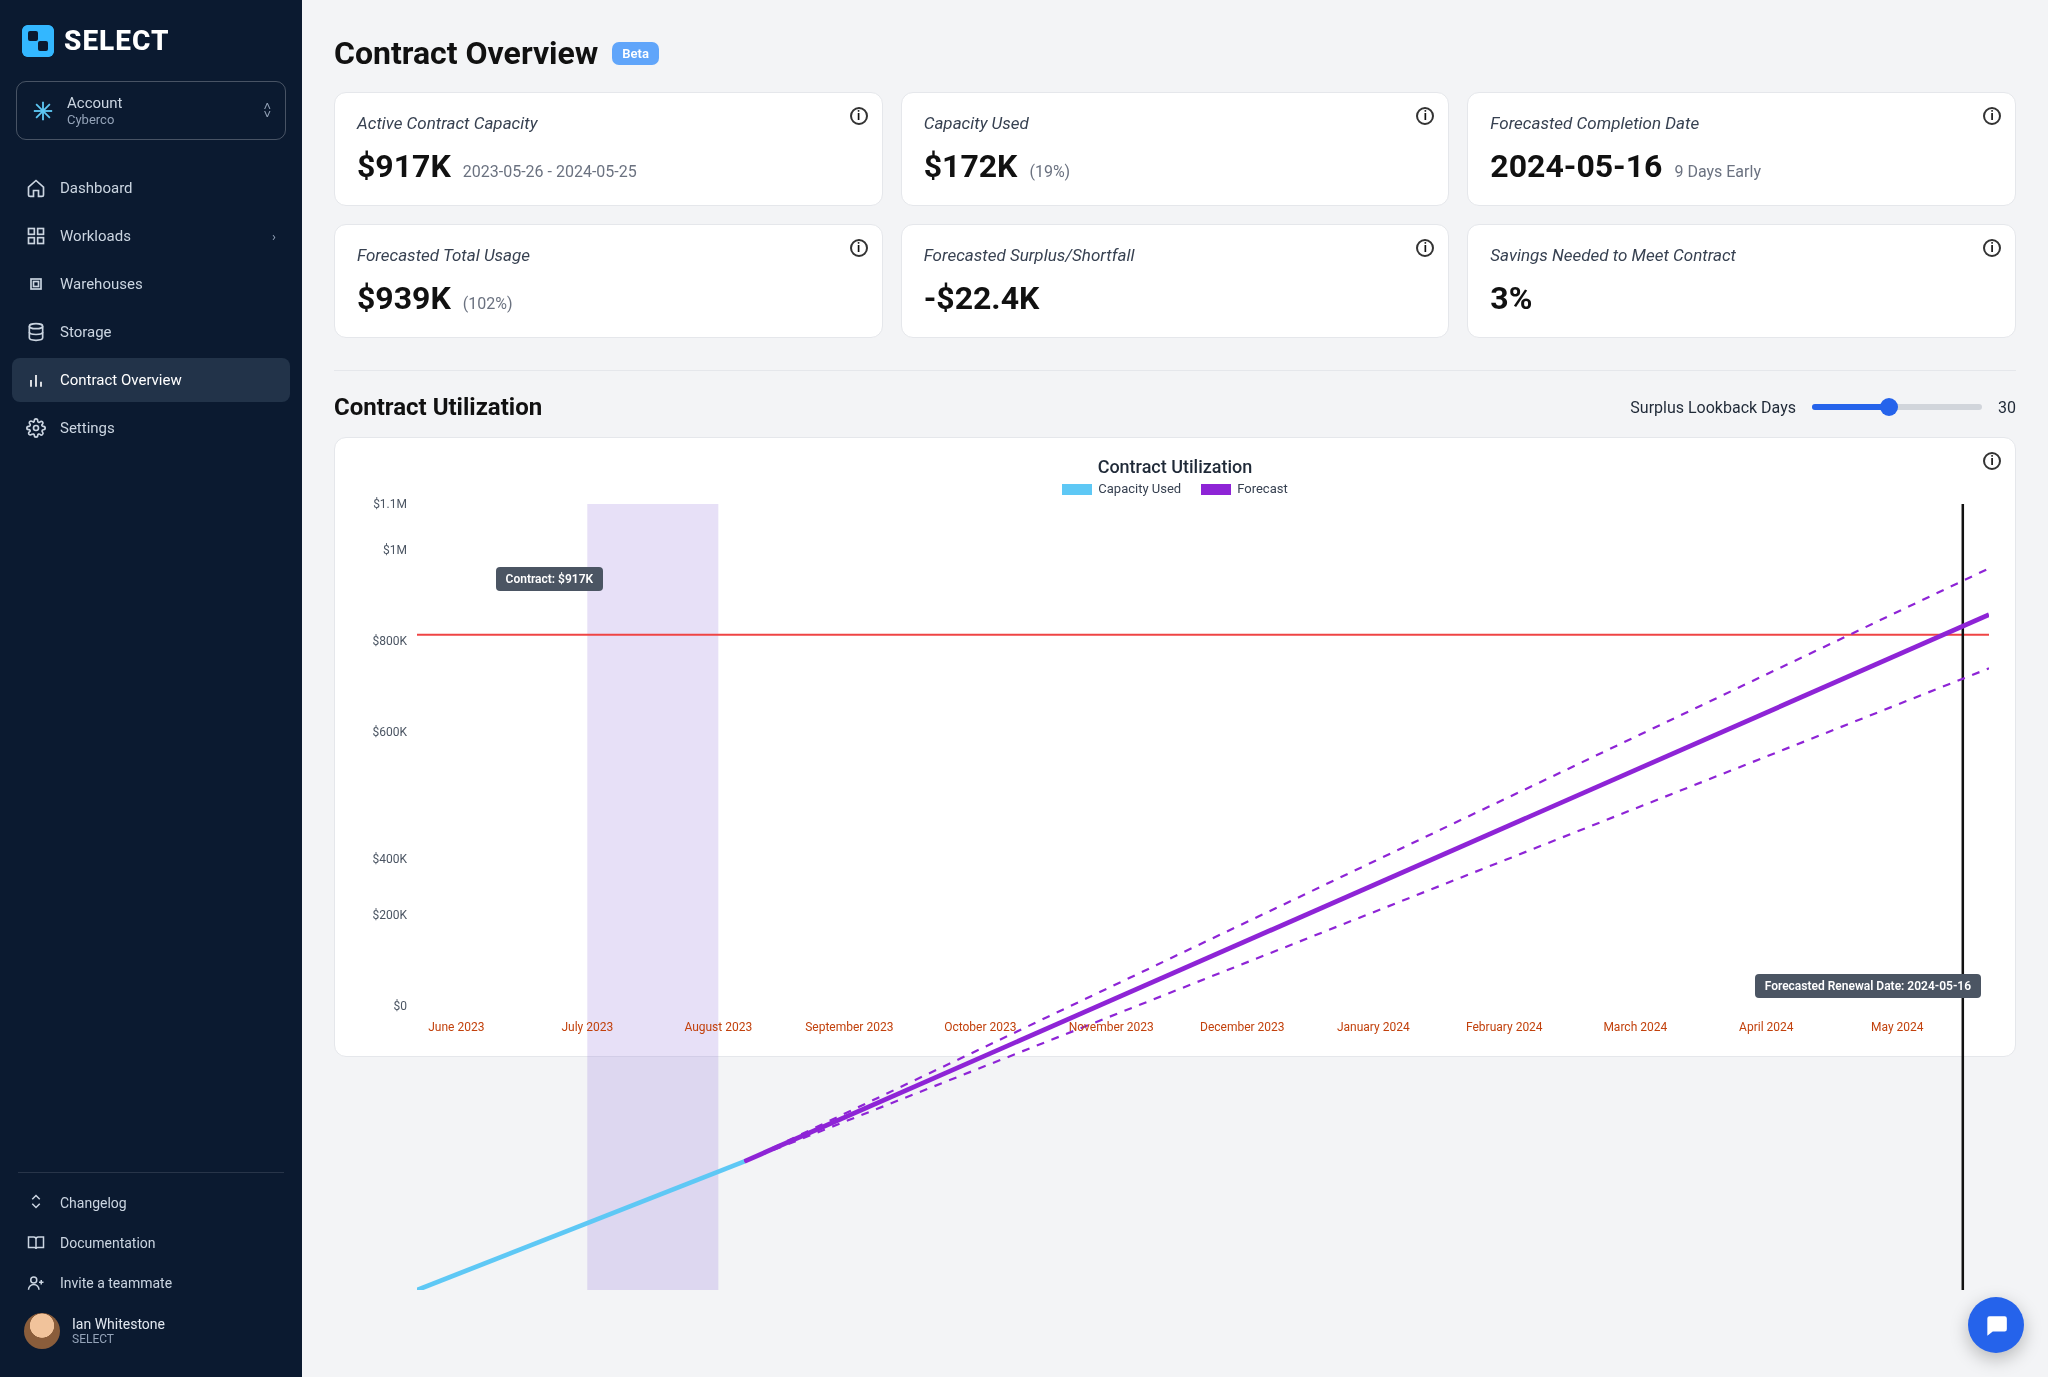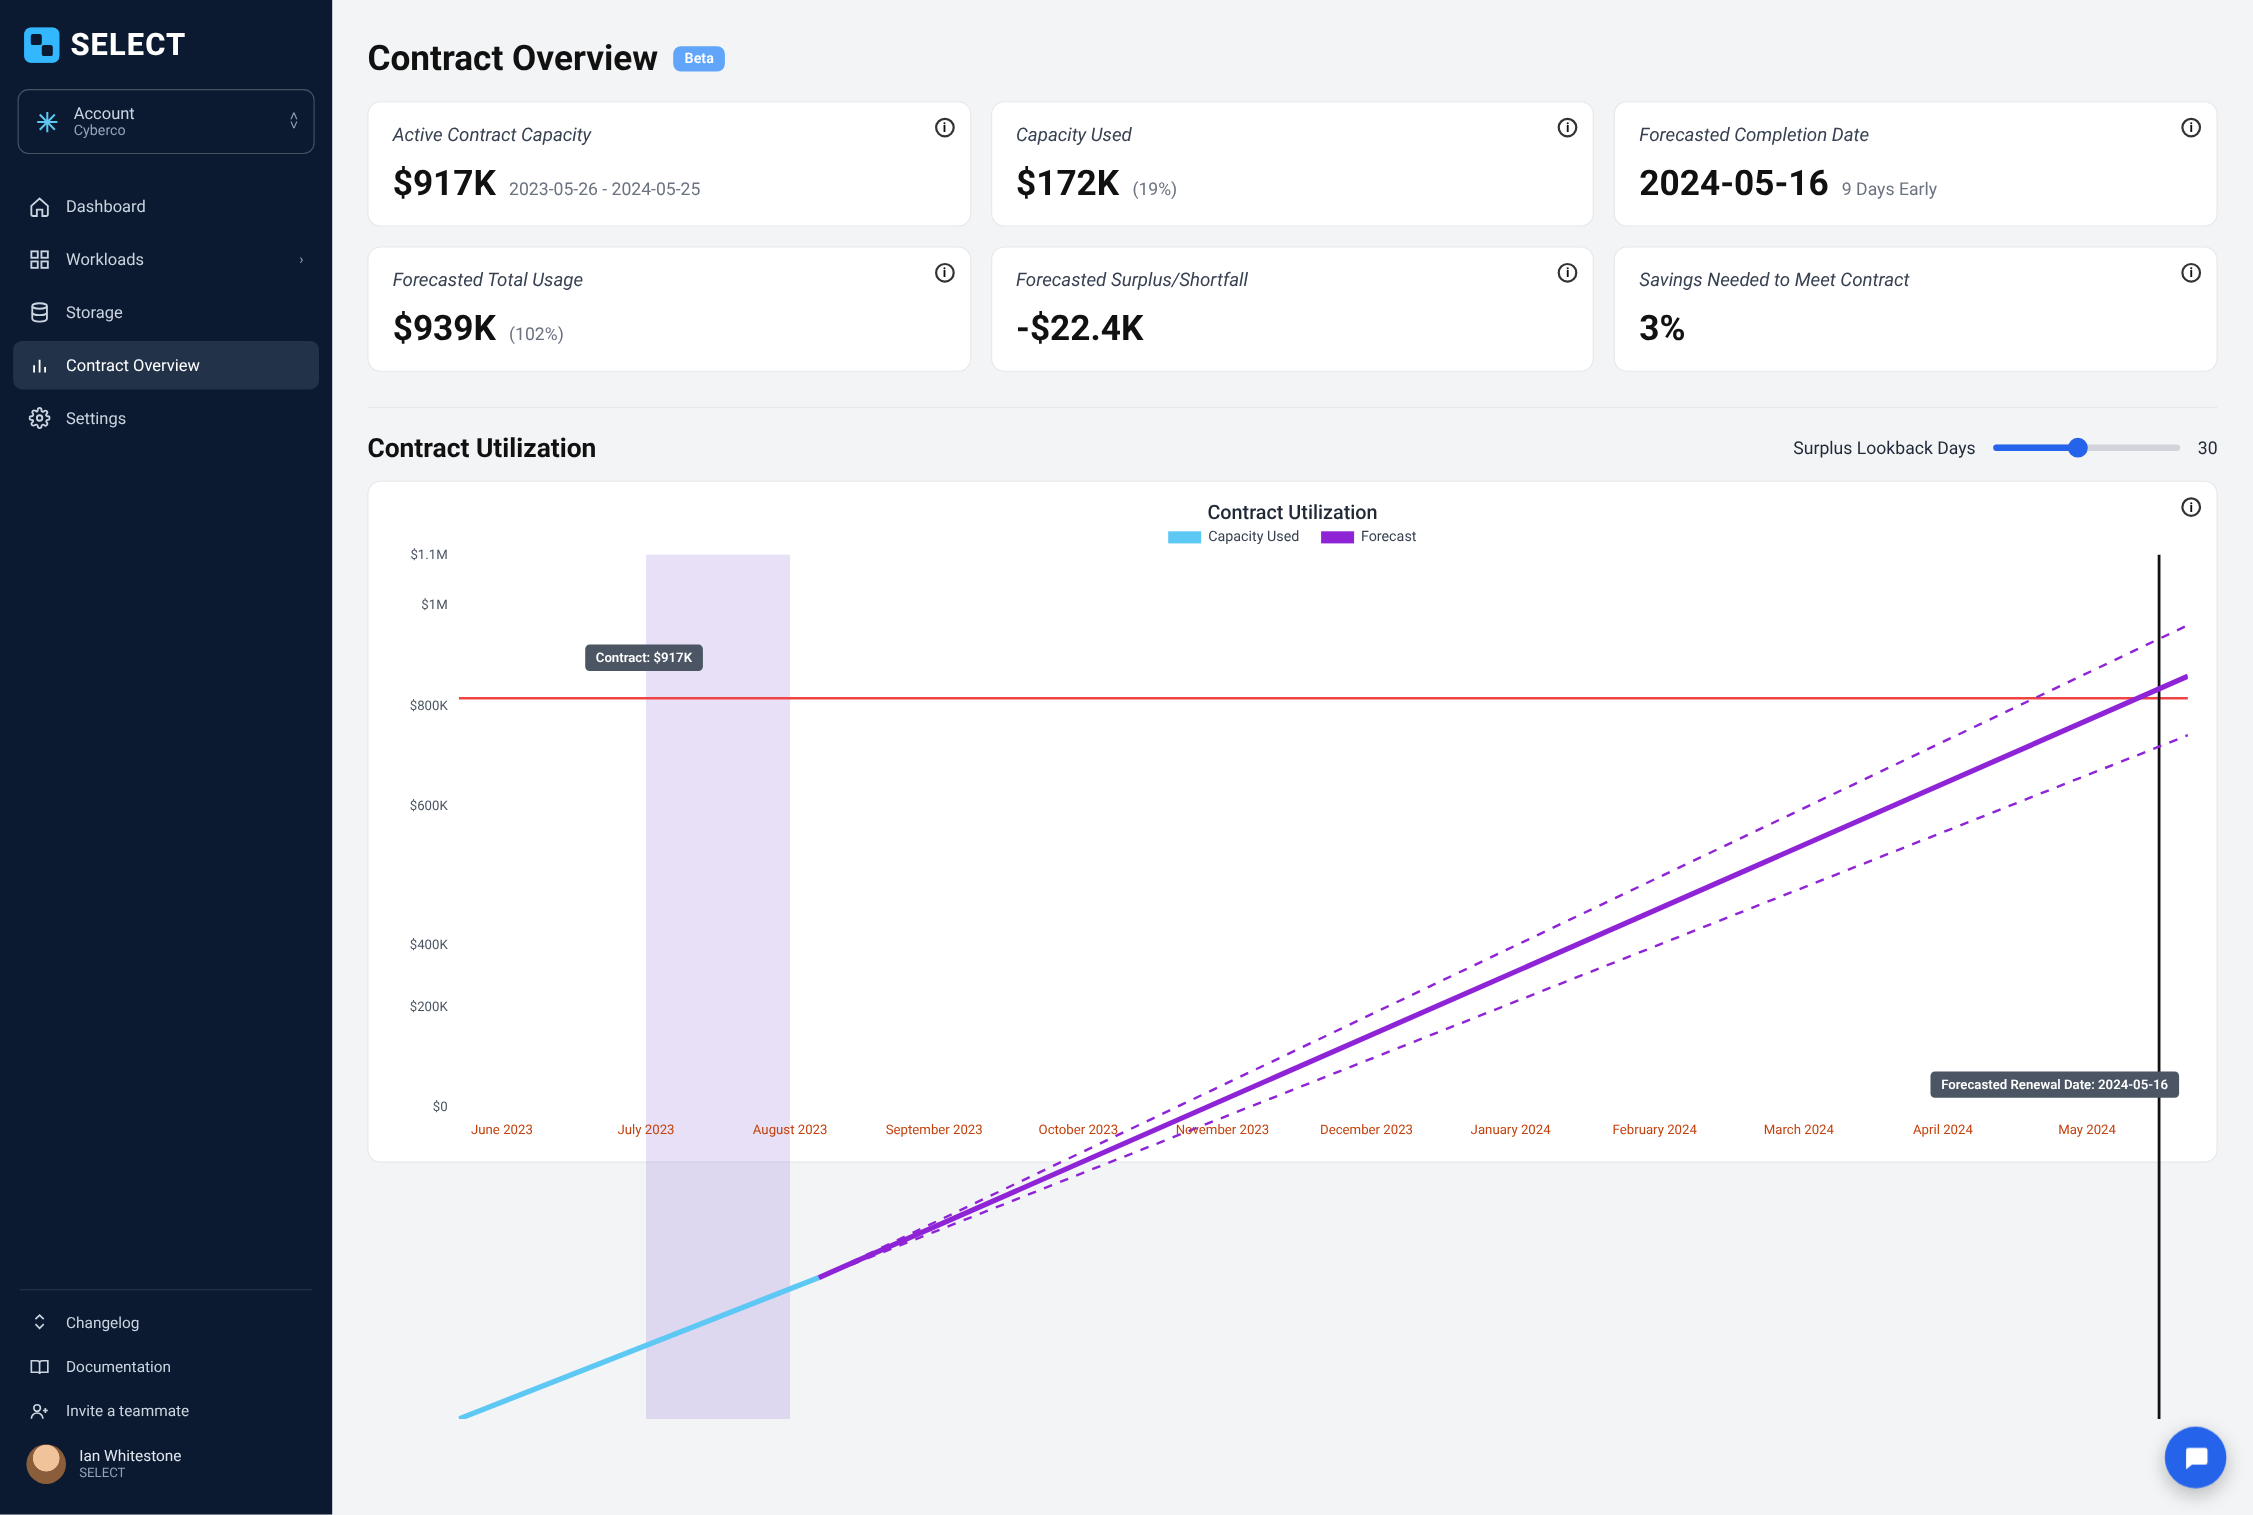"Warehouses" div.nav-item { html: none -> <div> <span> <svg> <rect></rect> <rect></rect> </svg> </span> <span>Warehouses</span> </div> }
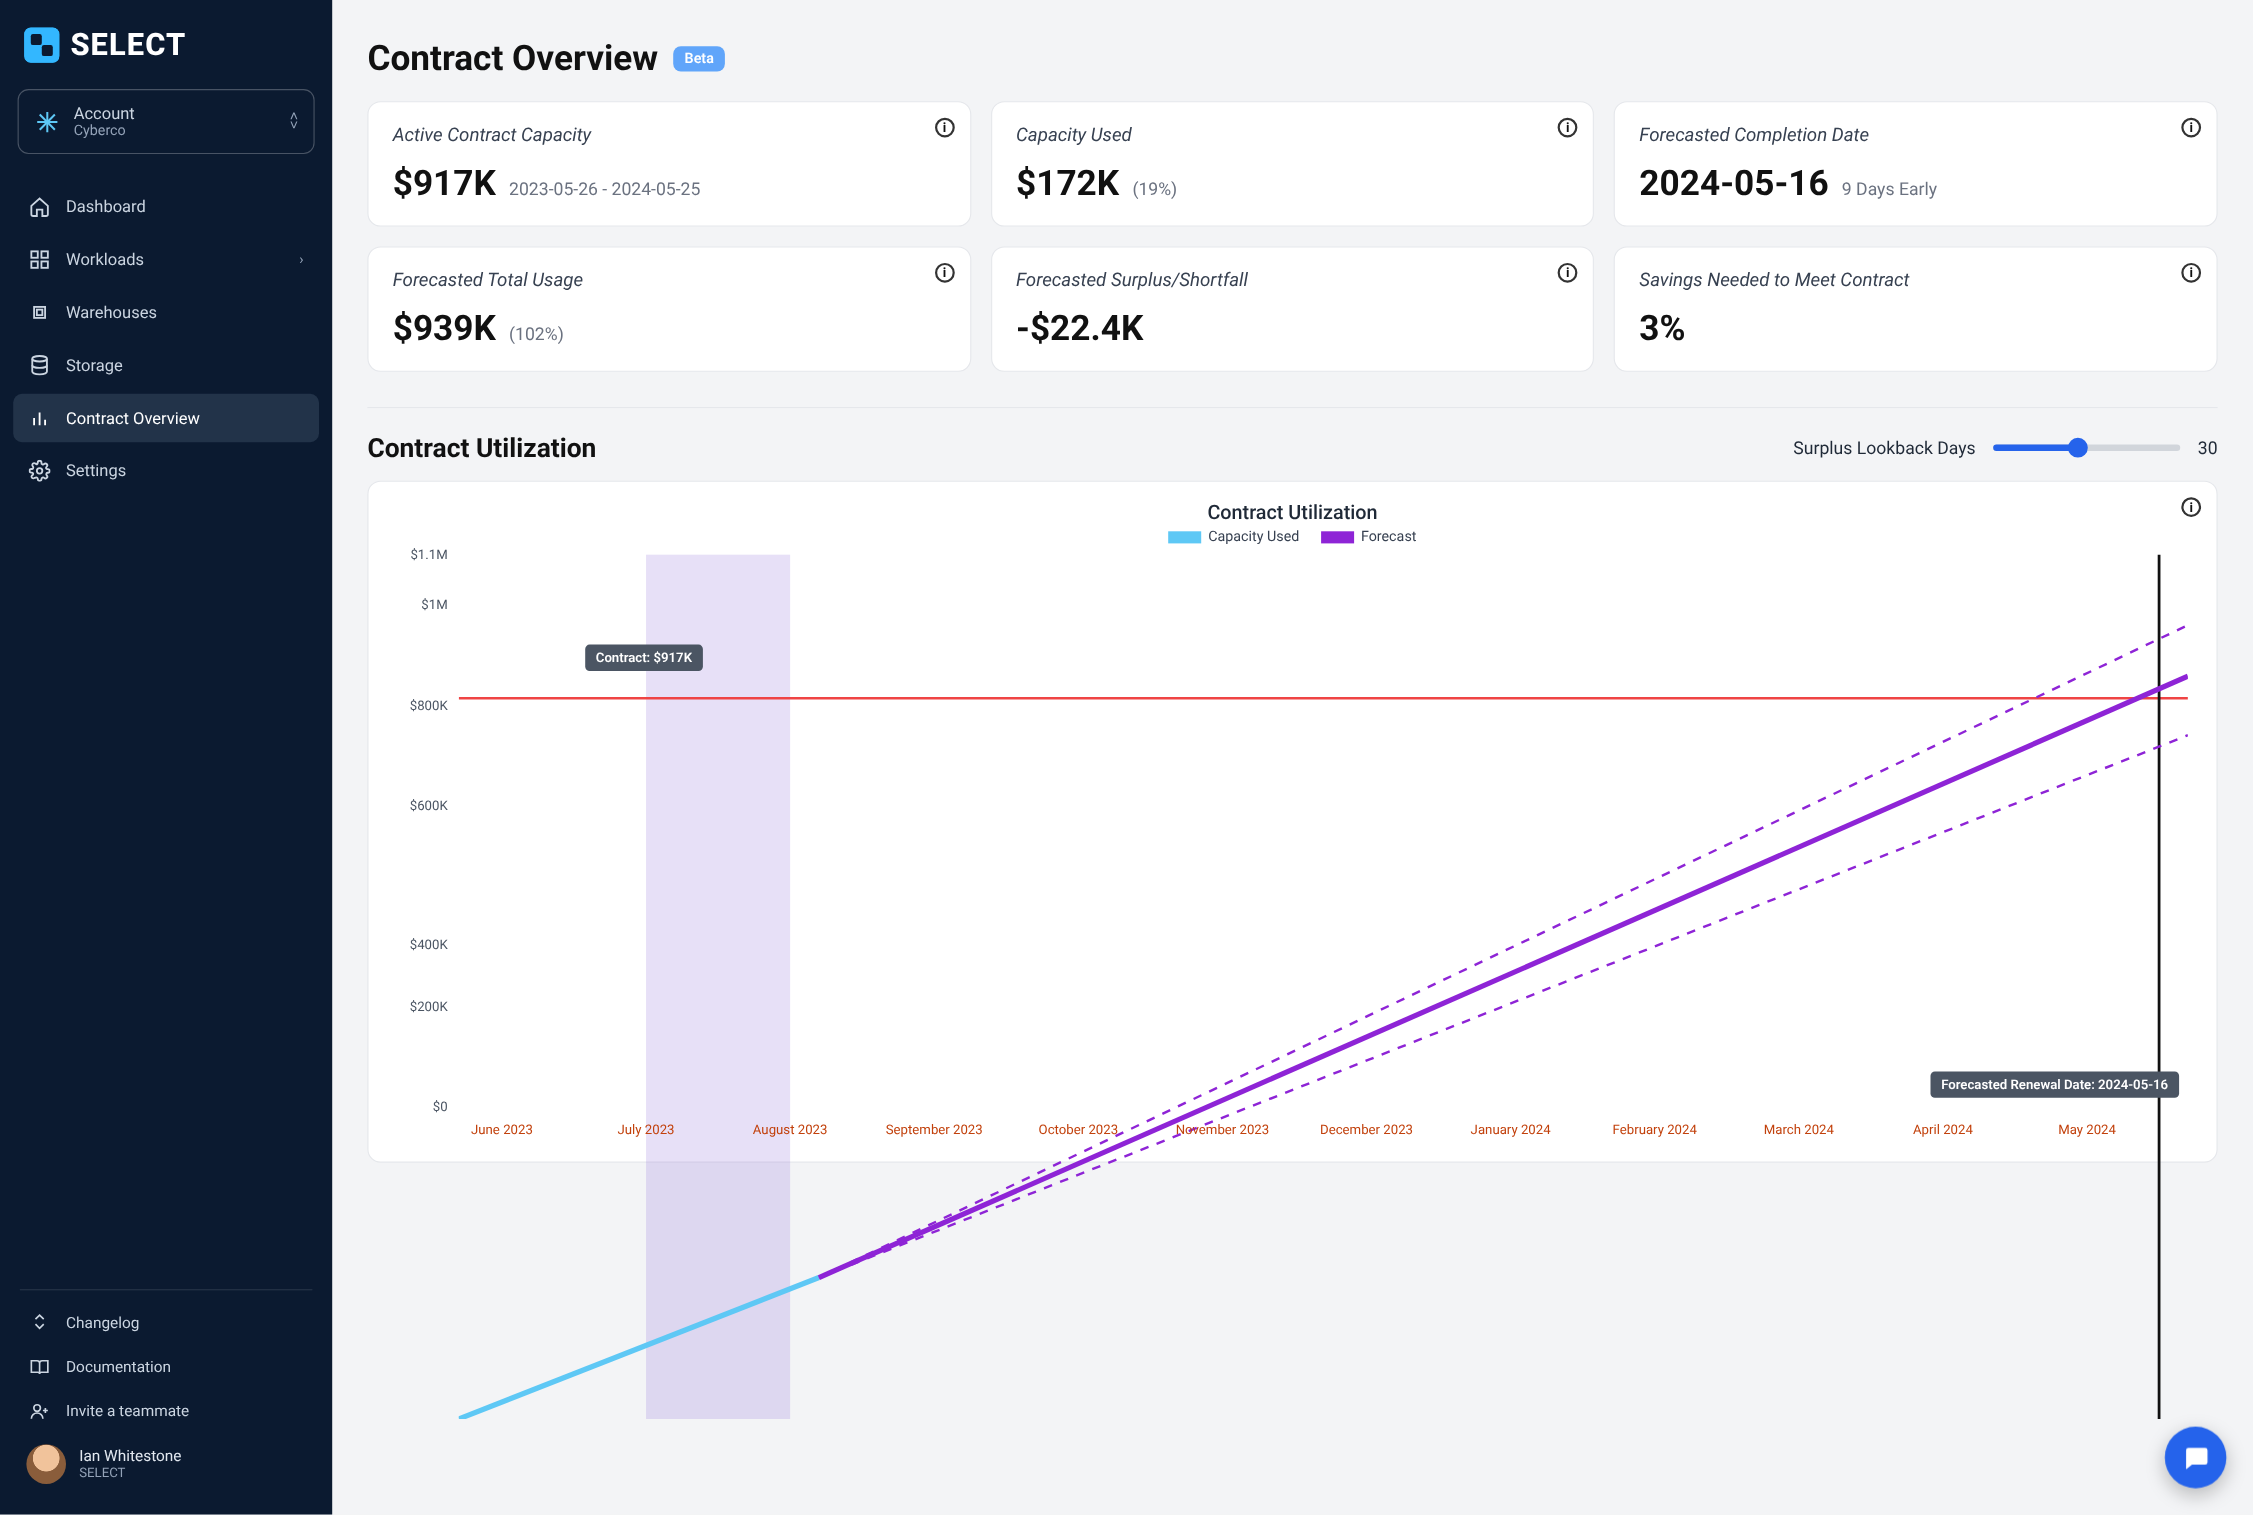"Contract: $917K" div.contract-badge { margin-left: 36px -> none; top: 96px -> 77px }
